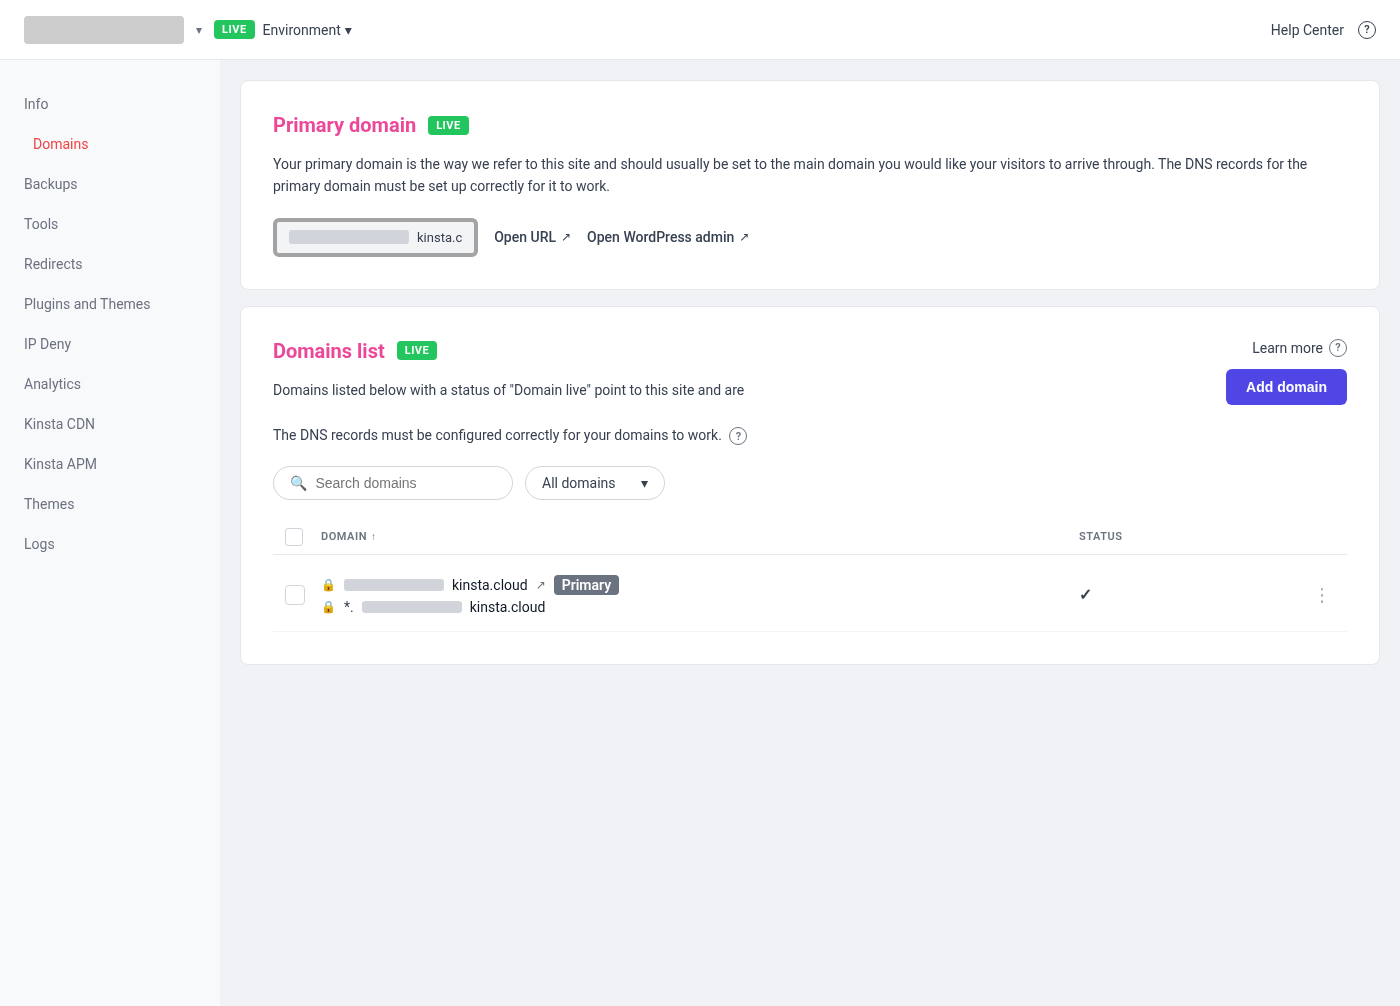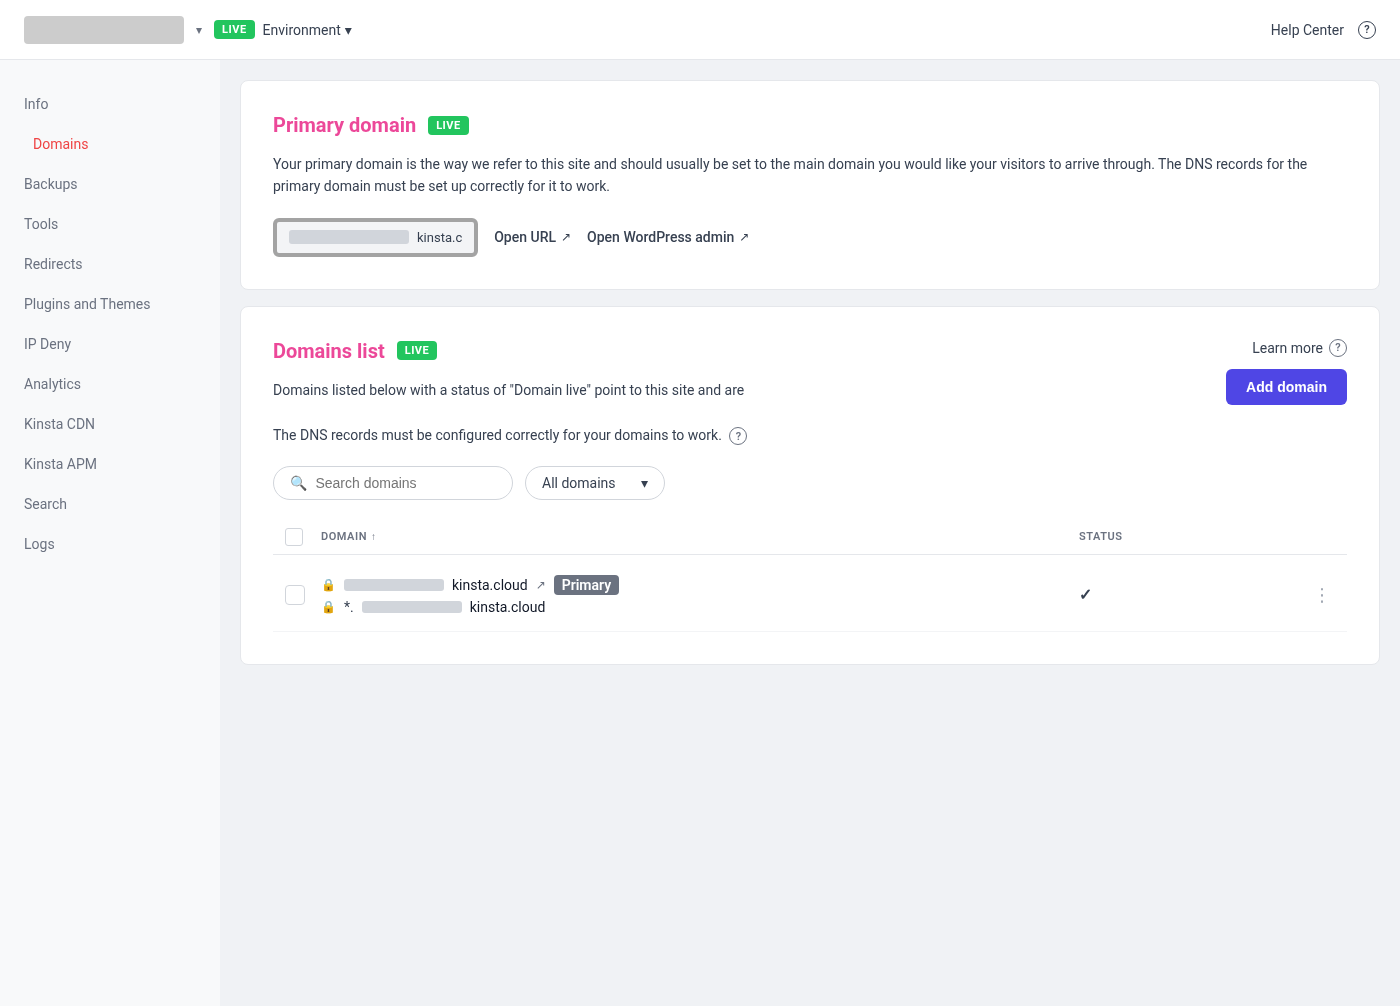"Search" div.sidebar-item { text: Search -> Themes }
